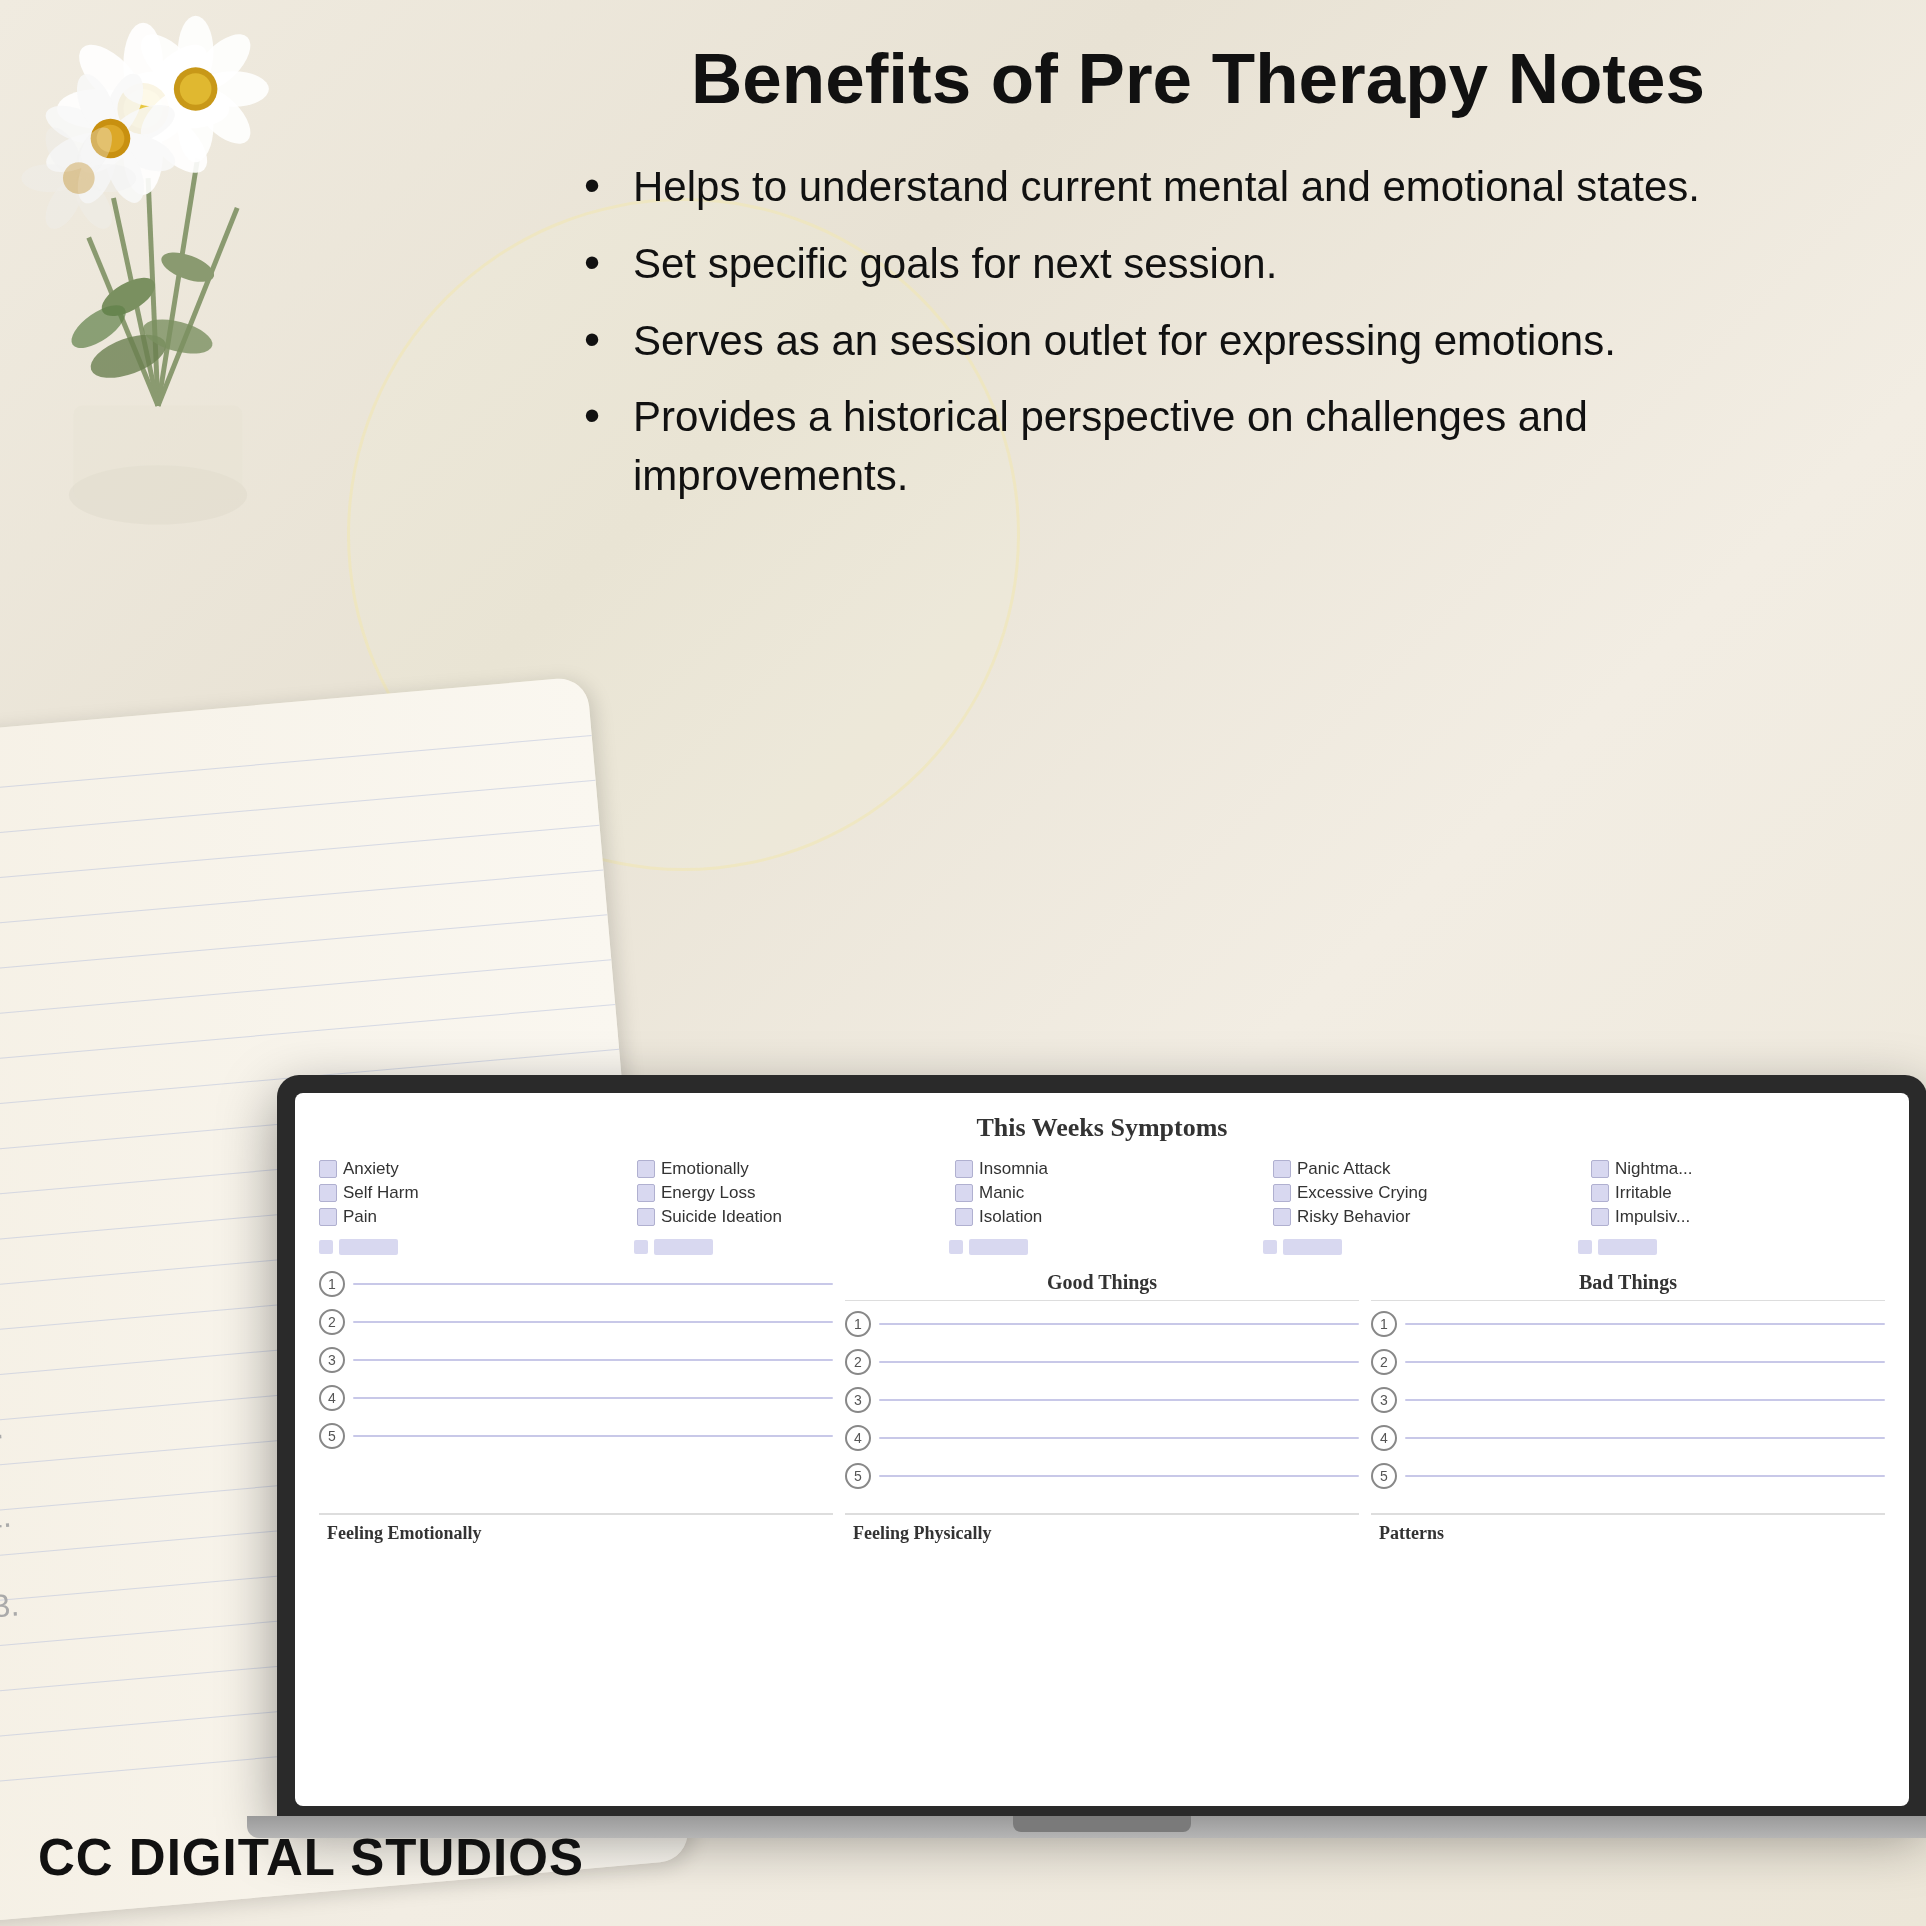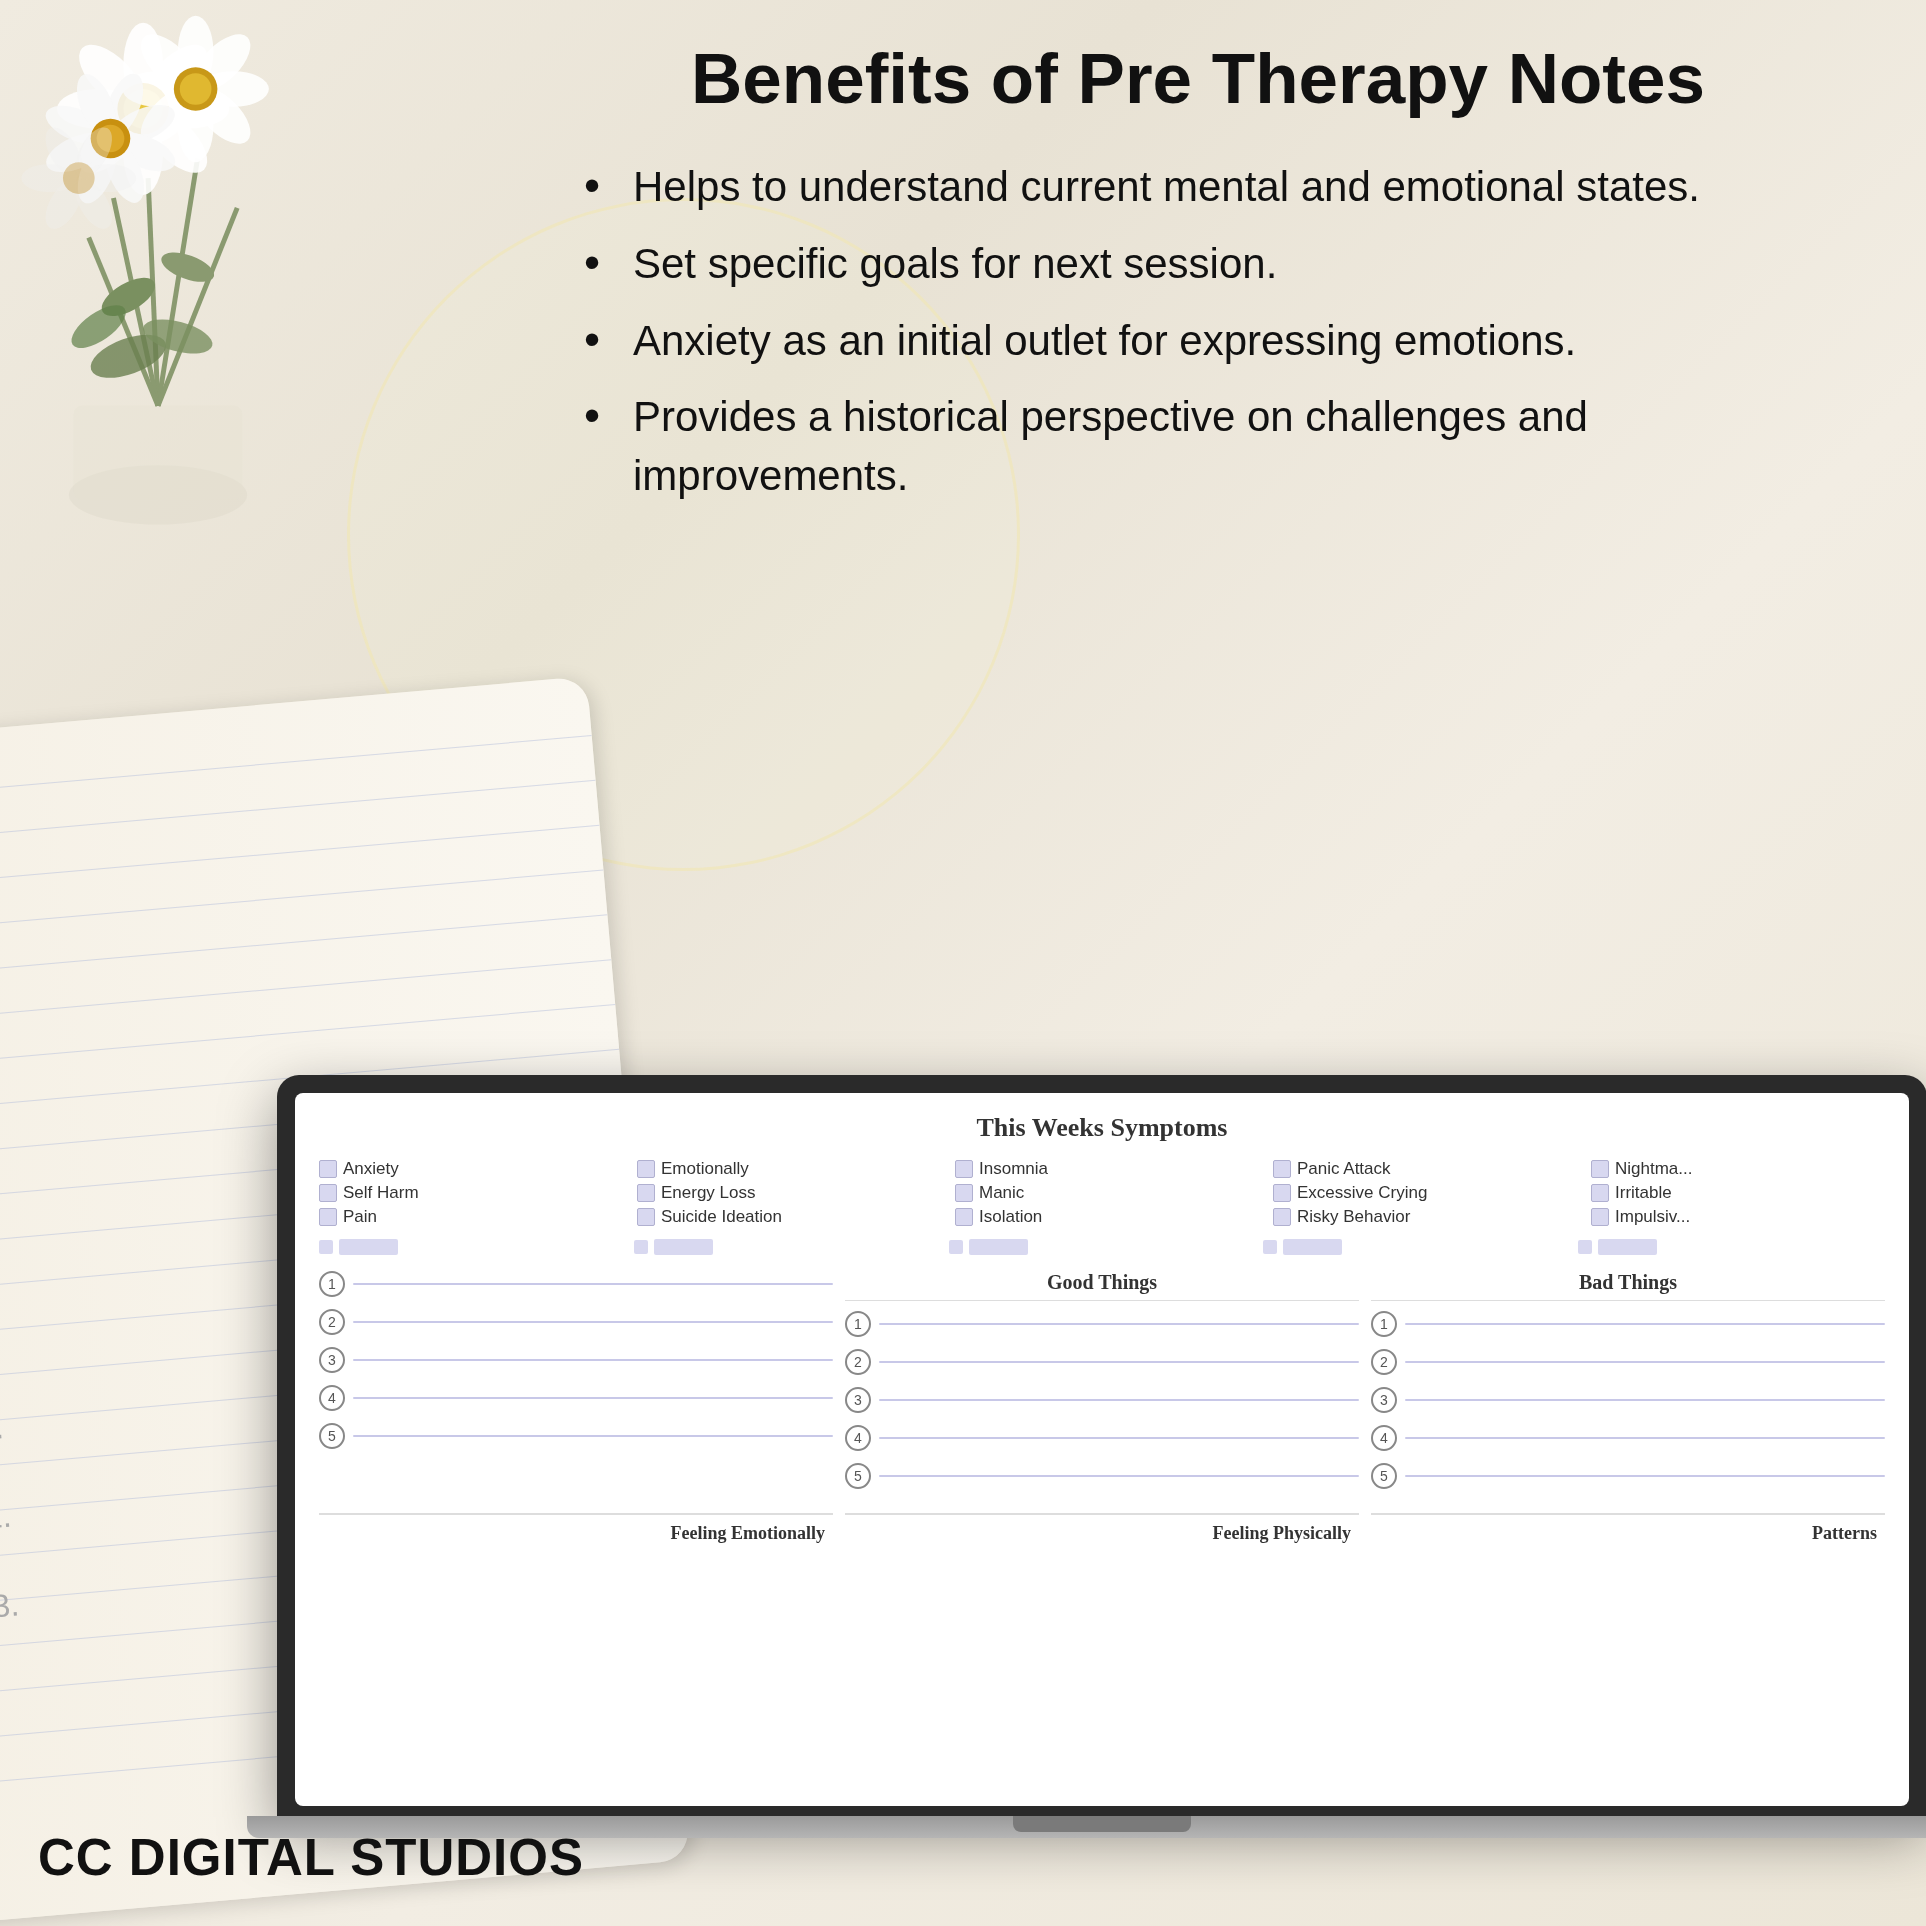"Anxiety as an initial outlet" li { text: Anxiety as an initial -> Serves as an session }
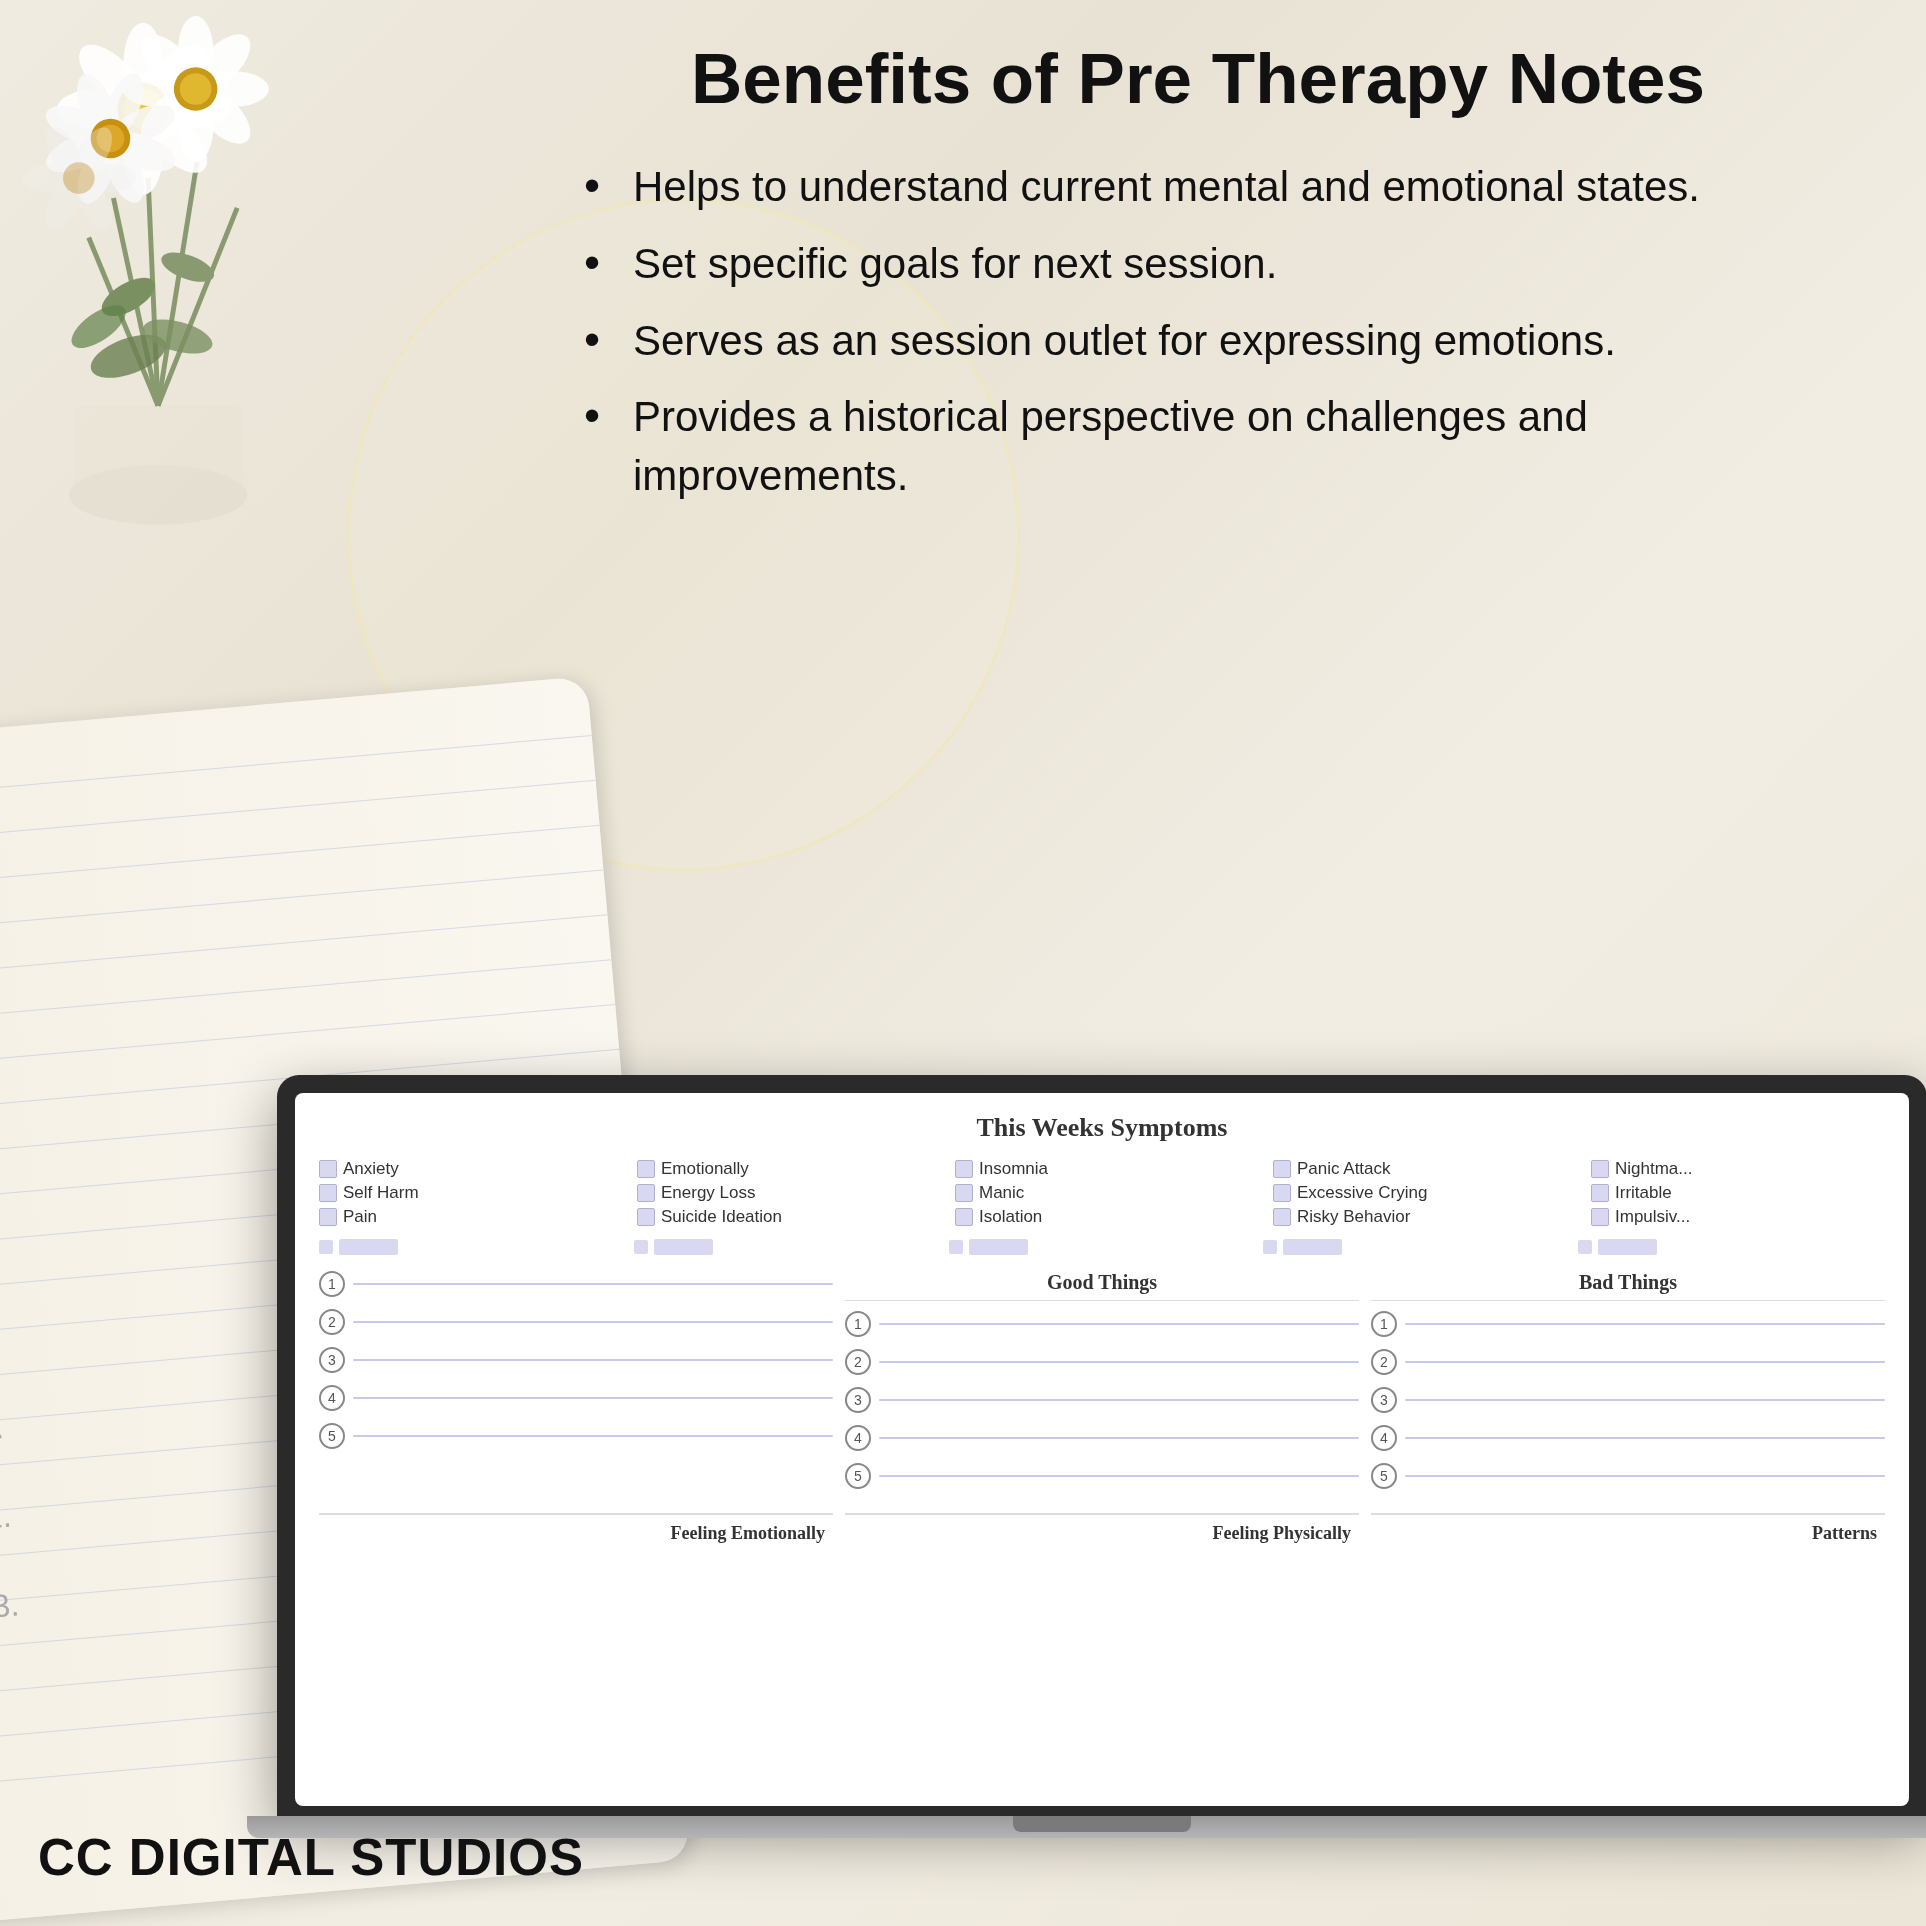"Feeling Emotionally" .bottom-label { text-align: right -> left }
